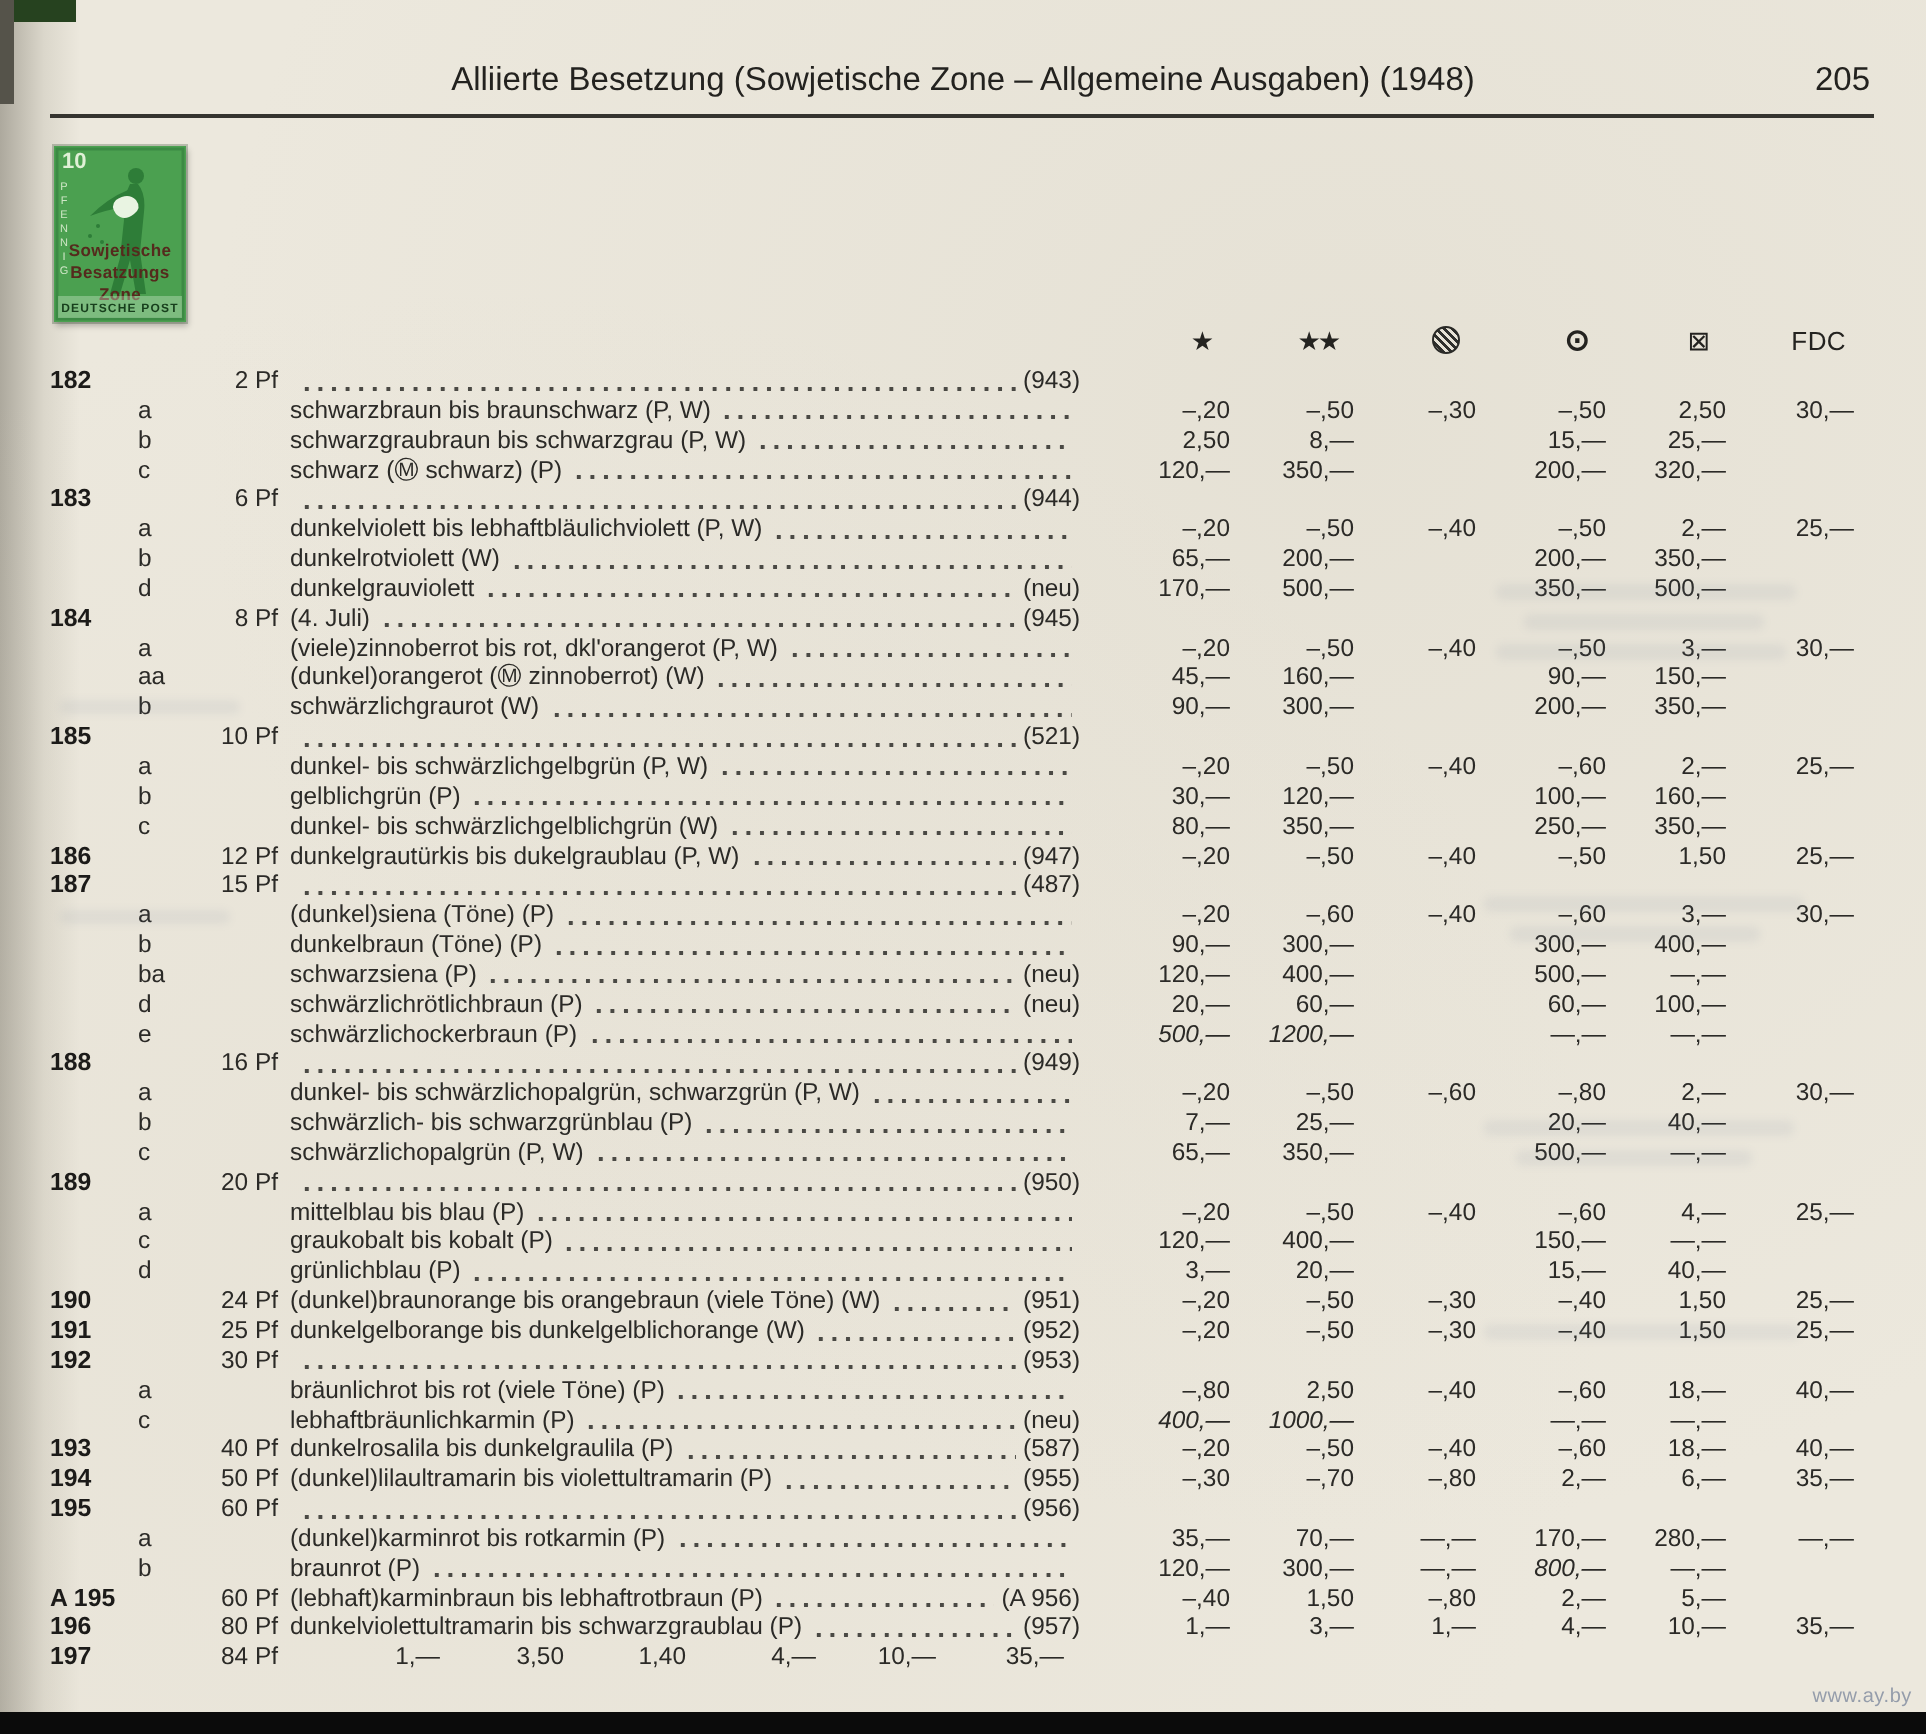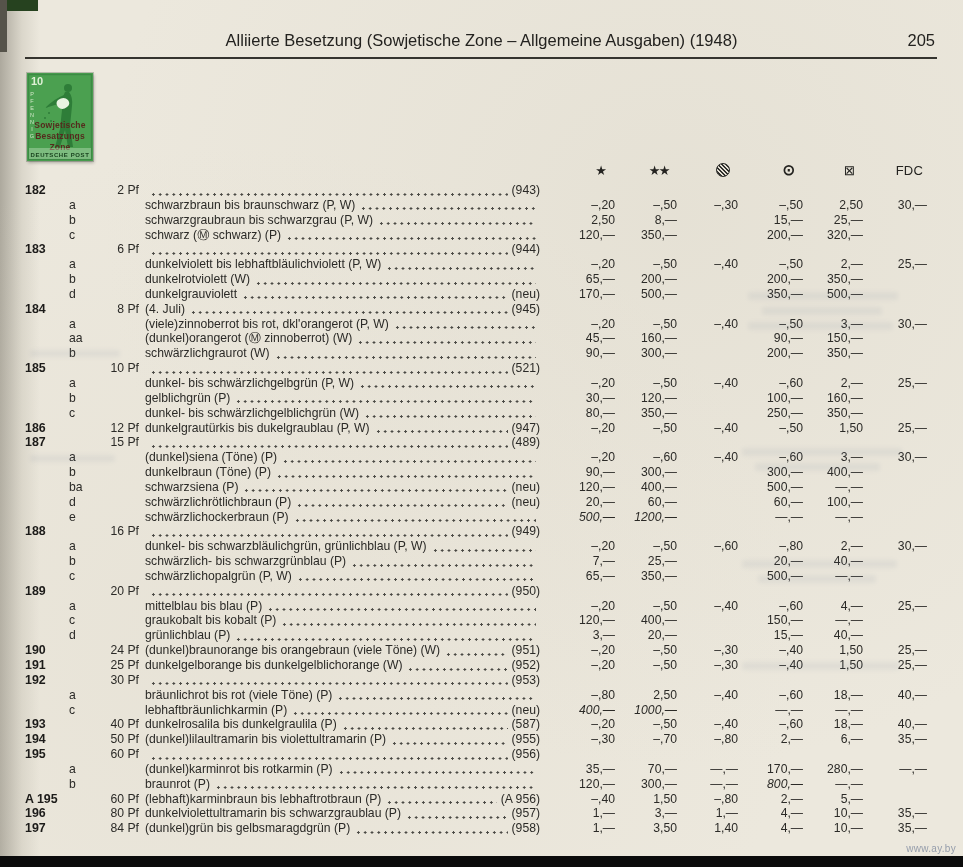"(489)" span.ref { text: 489 -> 487 }
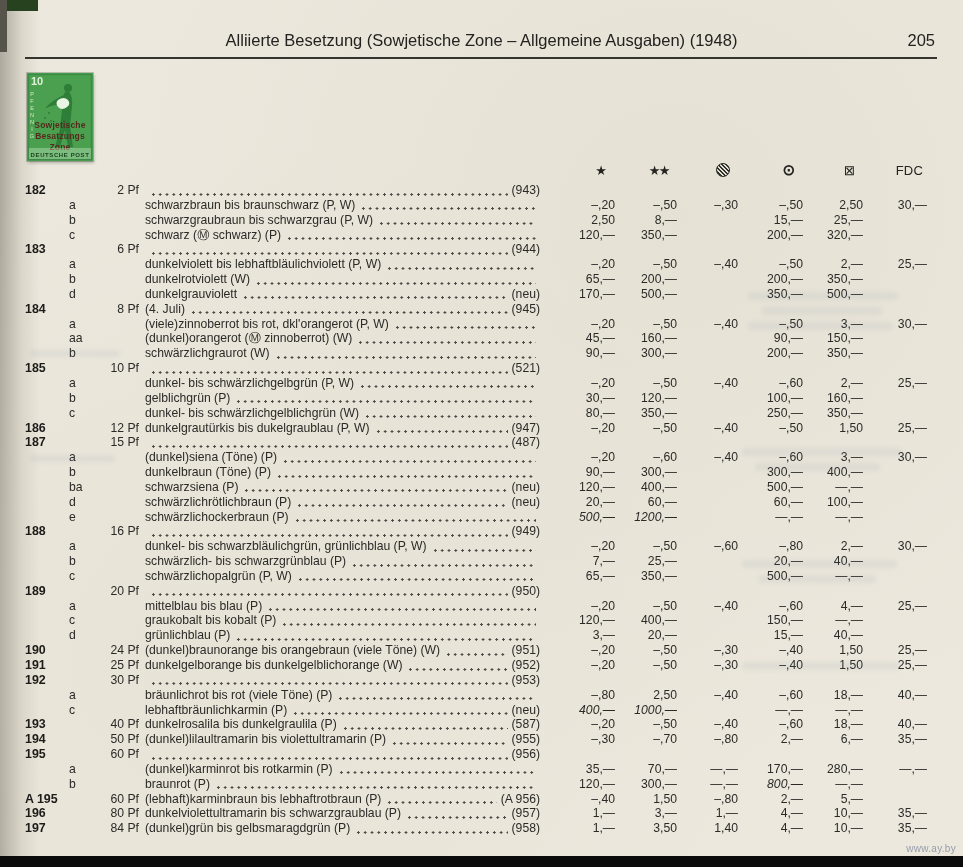"dunkel- bis schwarzbläulichgrün," span.dtext { text: schwarzbläulichgrün, grünlichblau -> schwärzlichopalgrün, schwarzgrün }
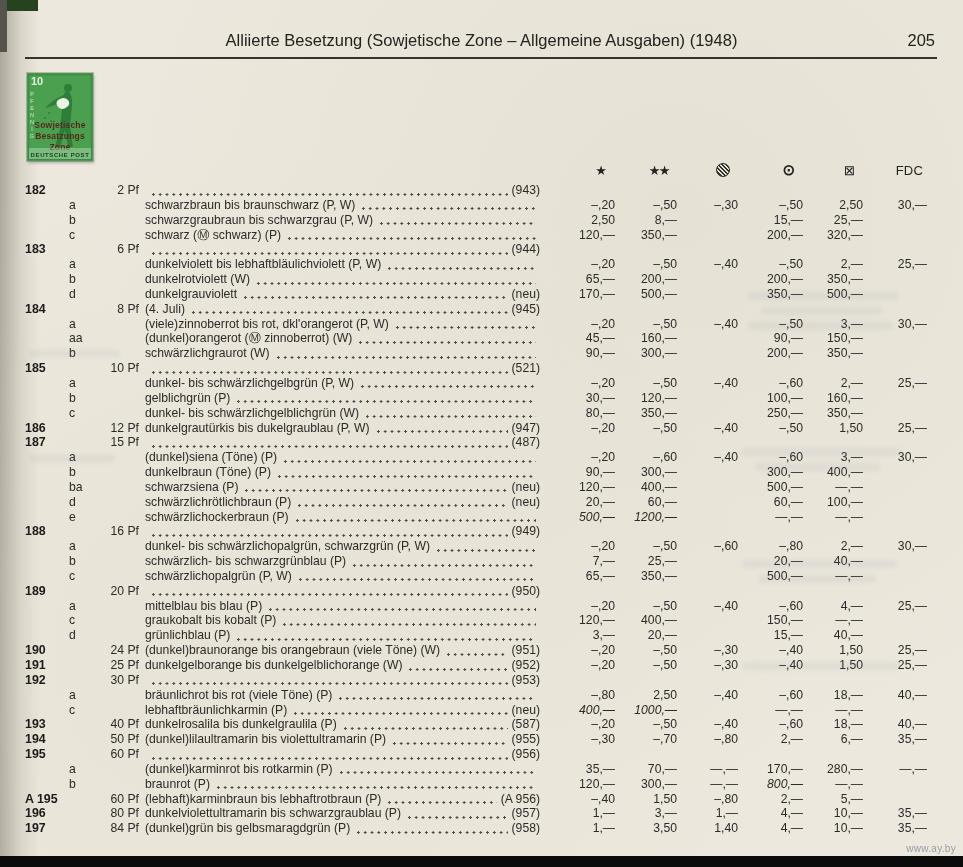"(dunkel)grün bis gelbsmaragdgrün (P)" span.c-desc { html: <span> <span>(dunkel)grün bis gelbsmaragdgrün (P)</span> <span></span> <span>(958)</span> </span> -> none }
